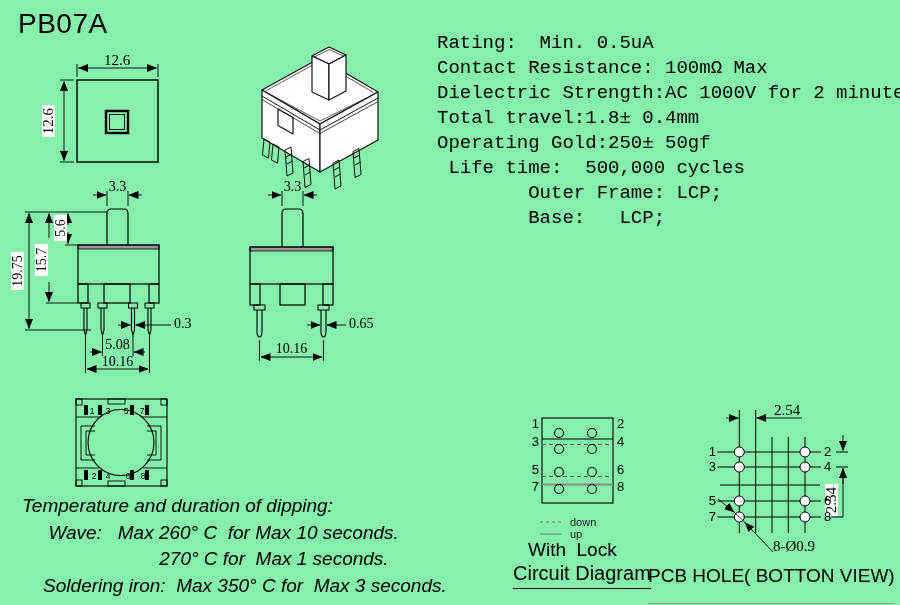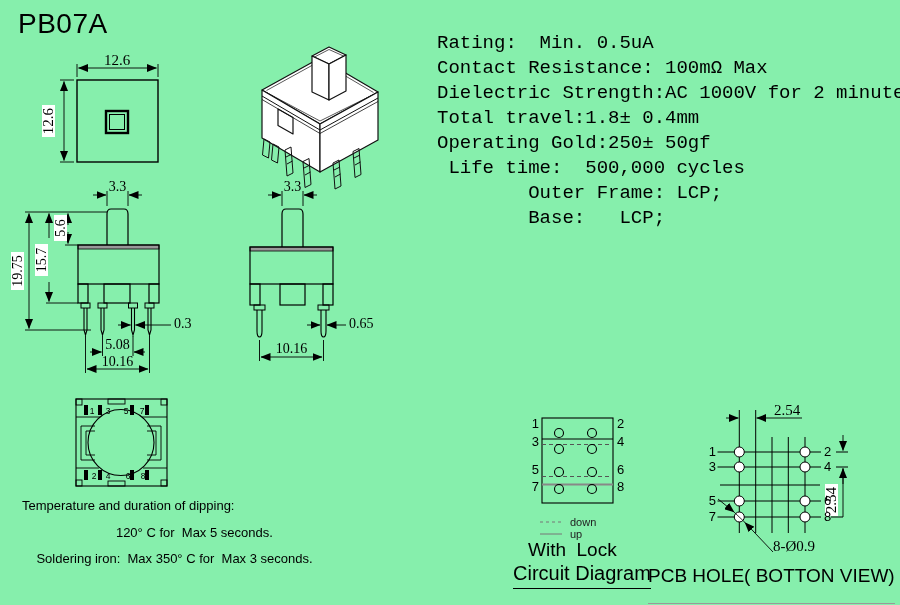"Temperature and duration of dipping:" .dipping div { font-size: 13px -> 19px; font-style: none -> italic }
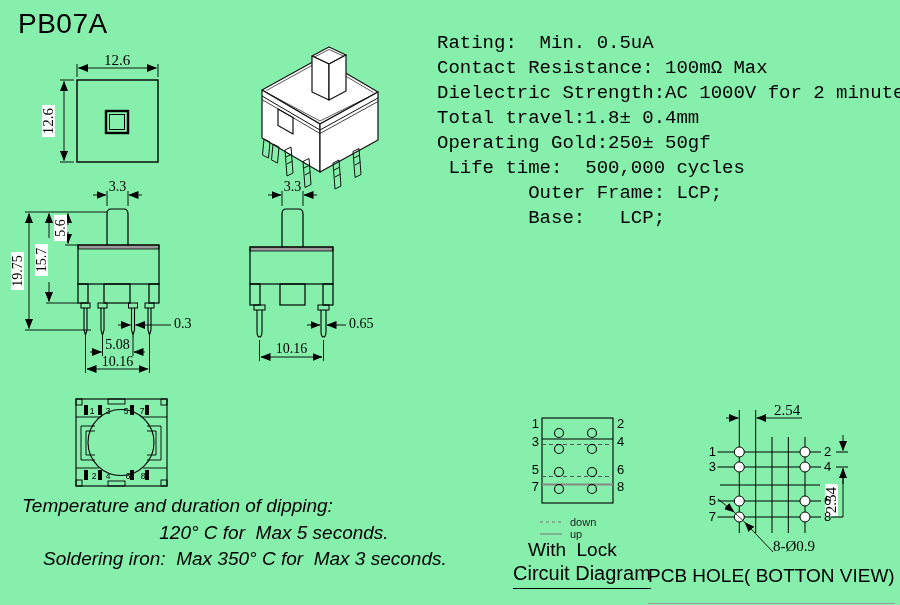"Wave: Max 260° C for" div { html: none -> <div> Wave: Max 260° C for Max 10 seconds.</div> }
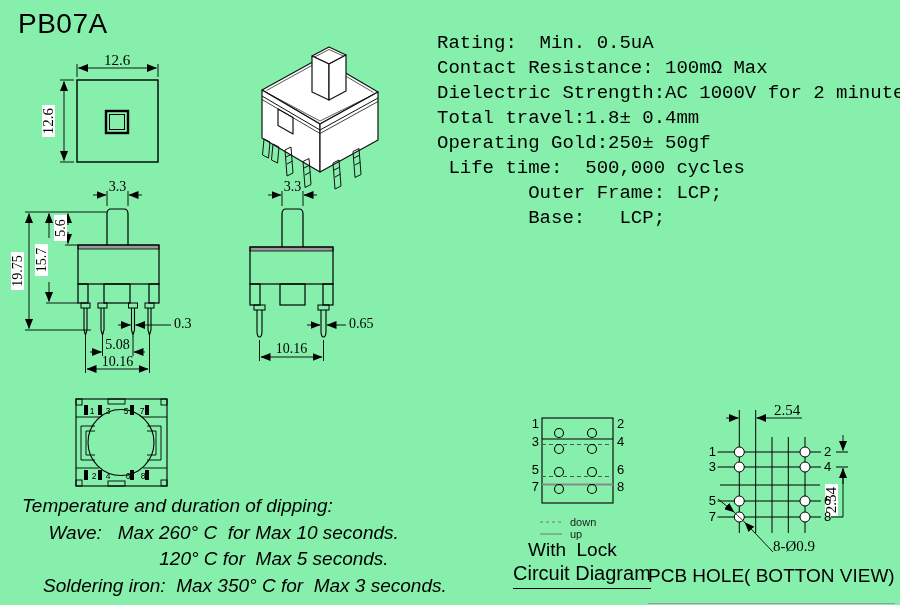"120° C for Max 5" div { text: 120° C for  Max 5 -> 270° C for  Max 1 }
